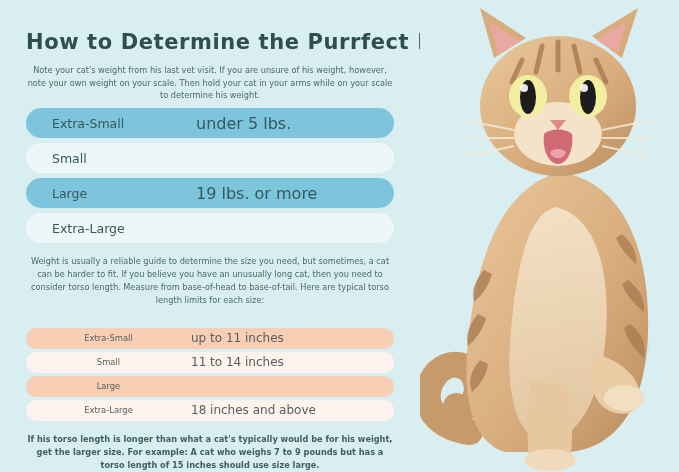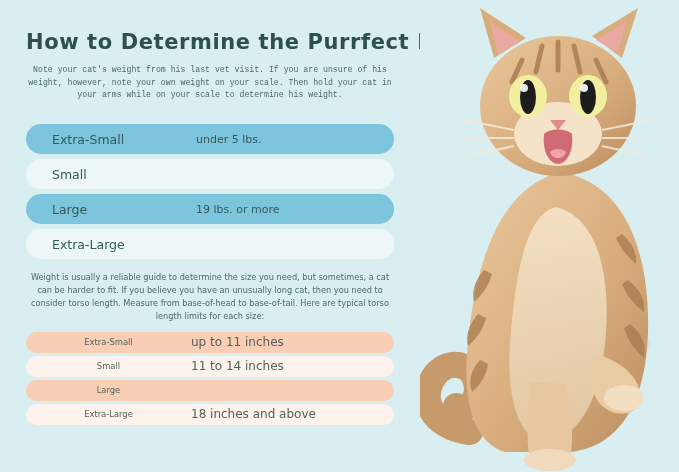"Note your cat's weight from" .intro { font-family: Liberation Mono, monospace -> none; margin-bottom: 22px -> 6px }
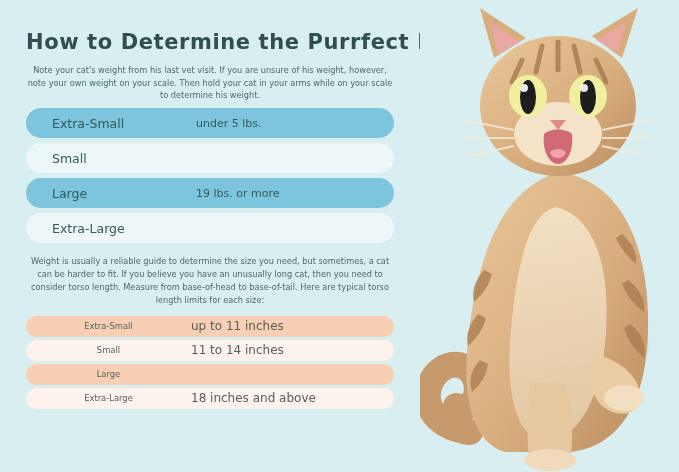"under 5 lbs." .size-value { font-size: 11px -> 16px }
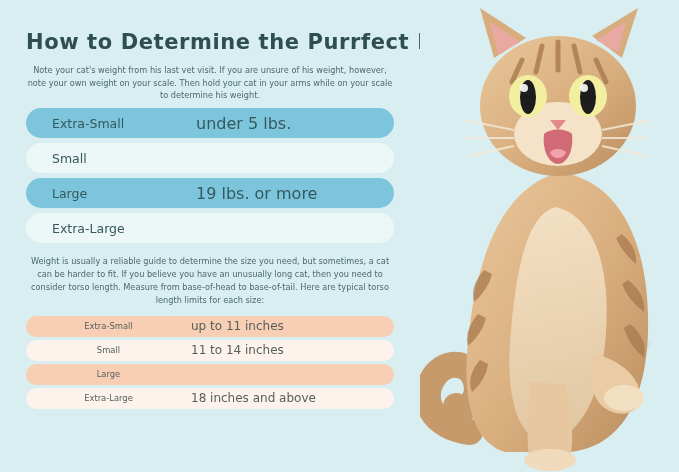"Weight is usually a reliable" .mid-note { margin: 10px 0 8px 0 -> 10px 0 20px 0 }
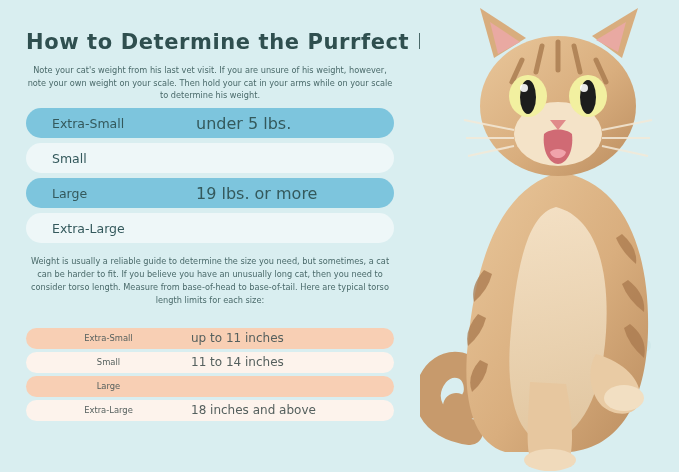"If his torso length is" p.footer-note { html: none -> <p>If his torso length is longer than what a cat's typically would be for his weight, get the larger size. For example: A cat who weighs 7 to 9 pounds but has a torso length of 15 inches should use size large.</p> }
